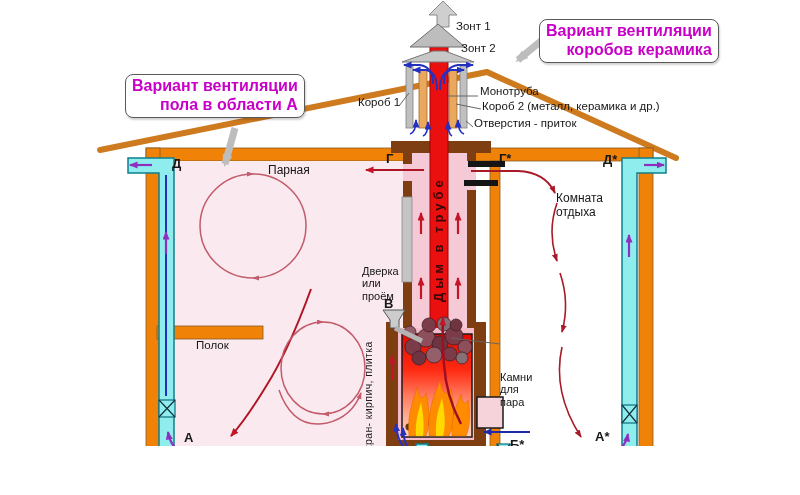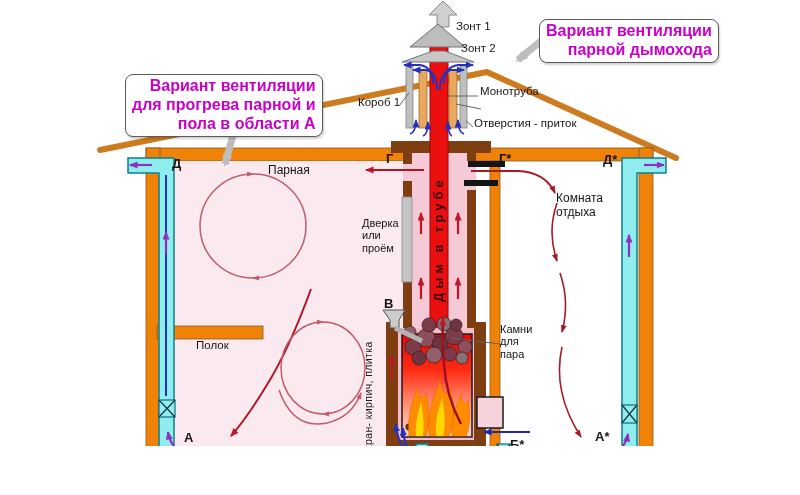"парной дымохода" div { text: парной дымохода -> коробов керамика }
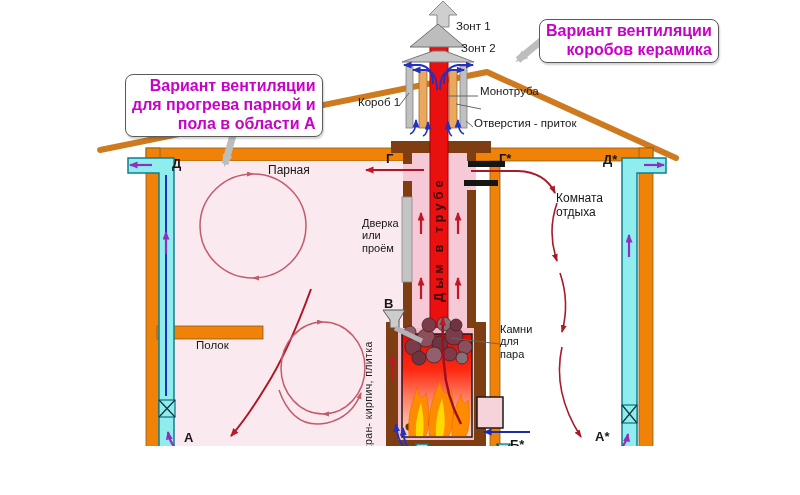"для прогрева парной и" div { html: <div>для прогрева парной и</div> -> none }
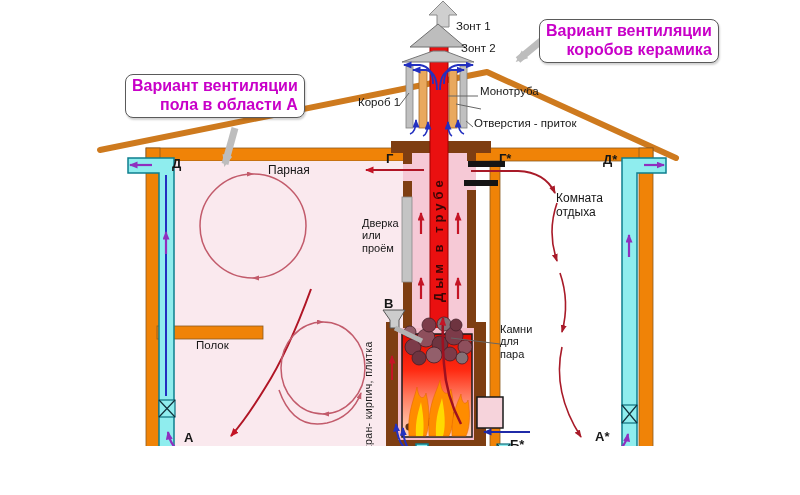"Короб 2 (металл, керамика и" div.lbl { html: none -> <div>Короб 2 (металл, керамика и др.)</div> }
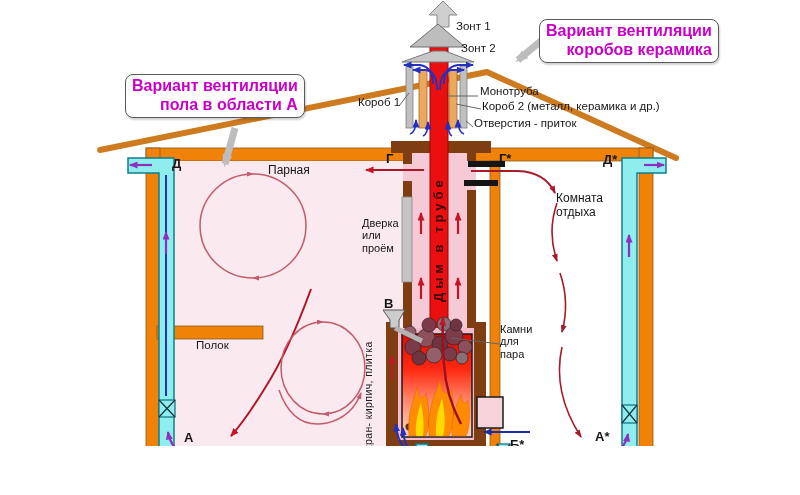"Дверка" .small { margin-top: none -> 48px }
